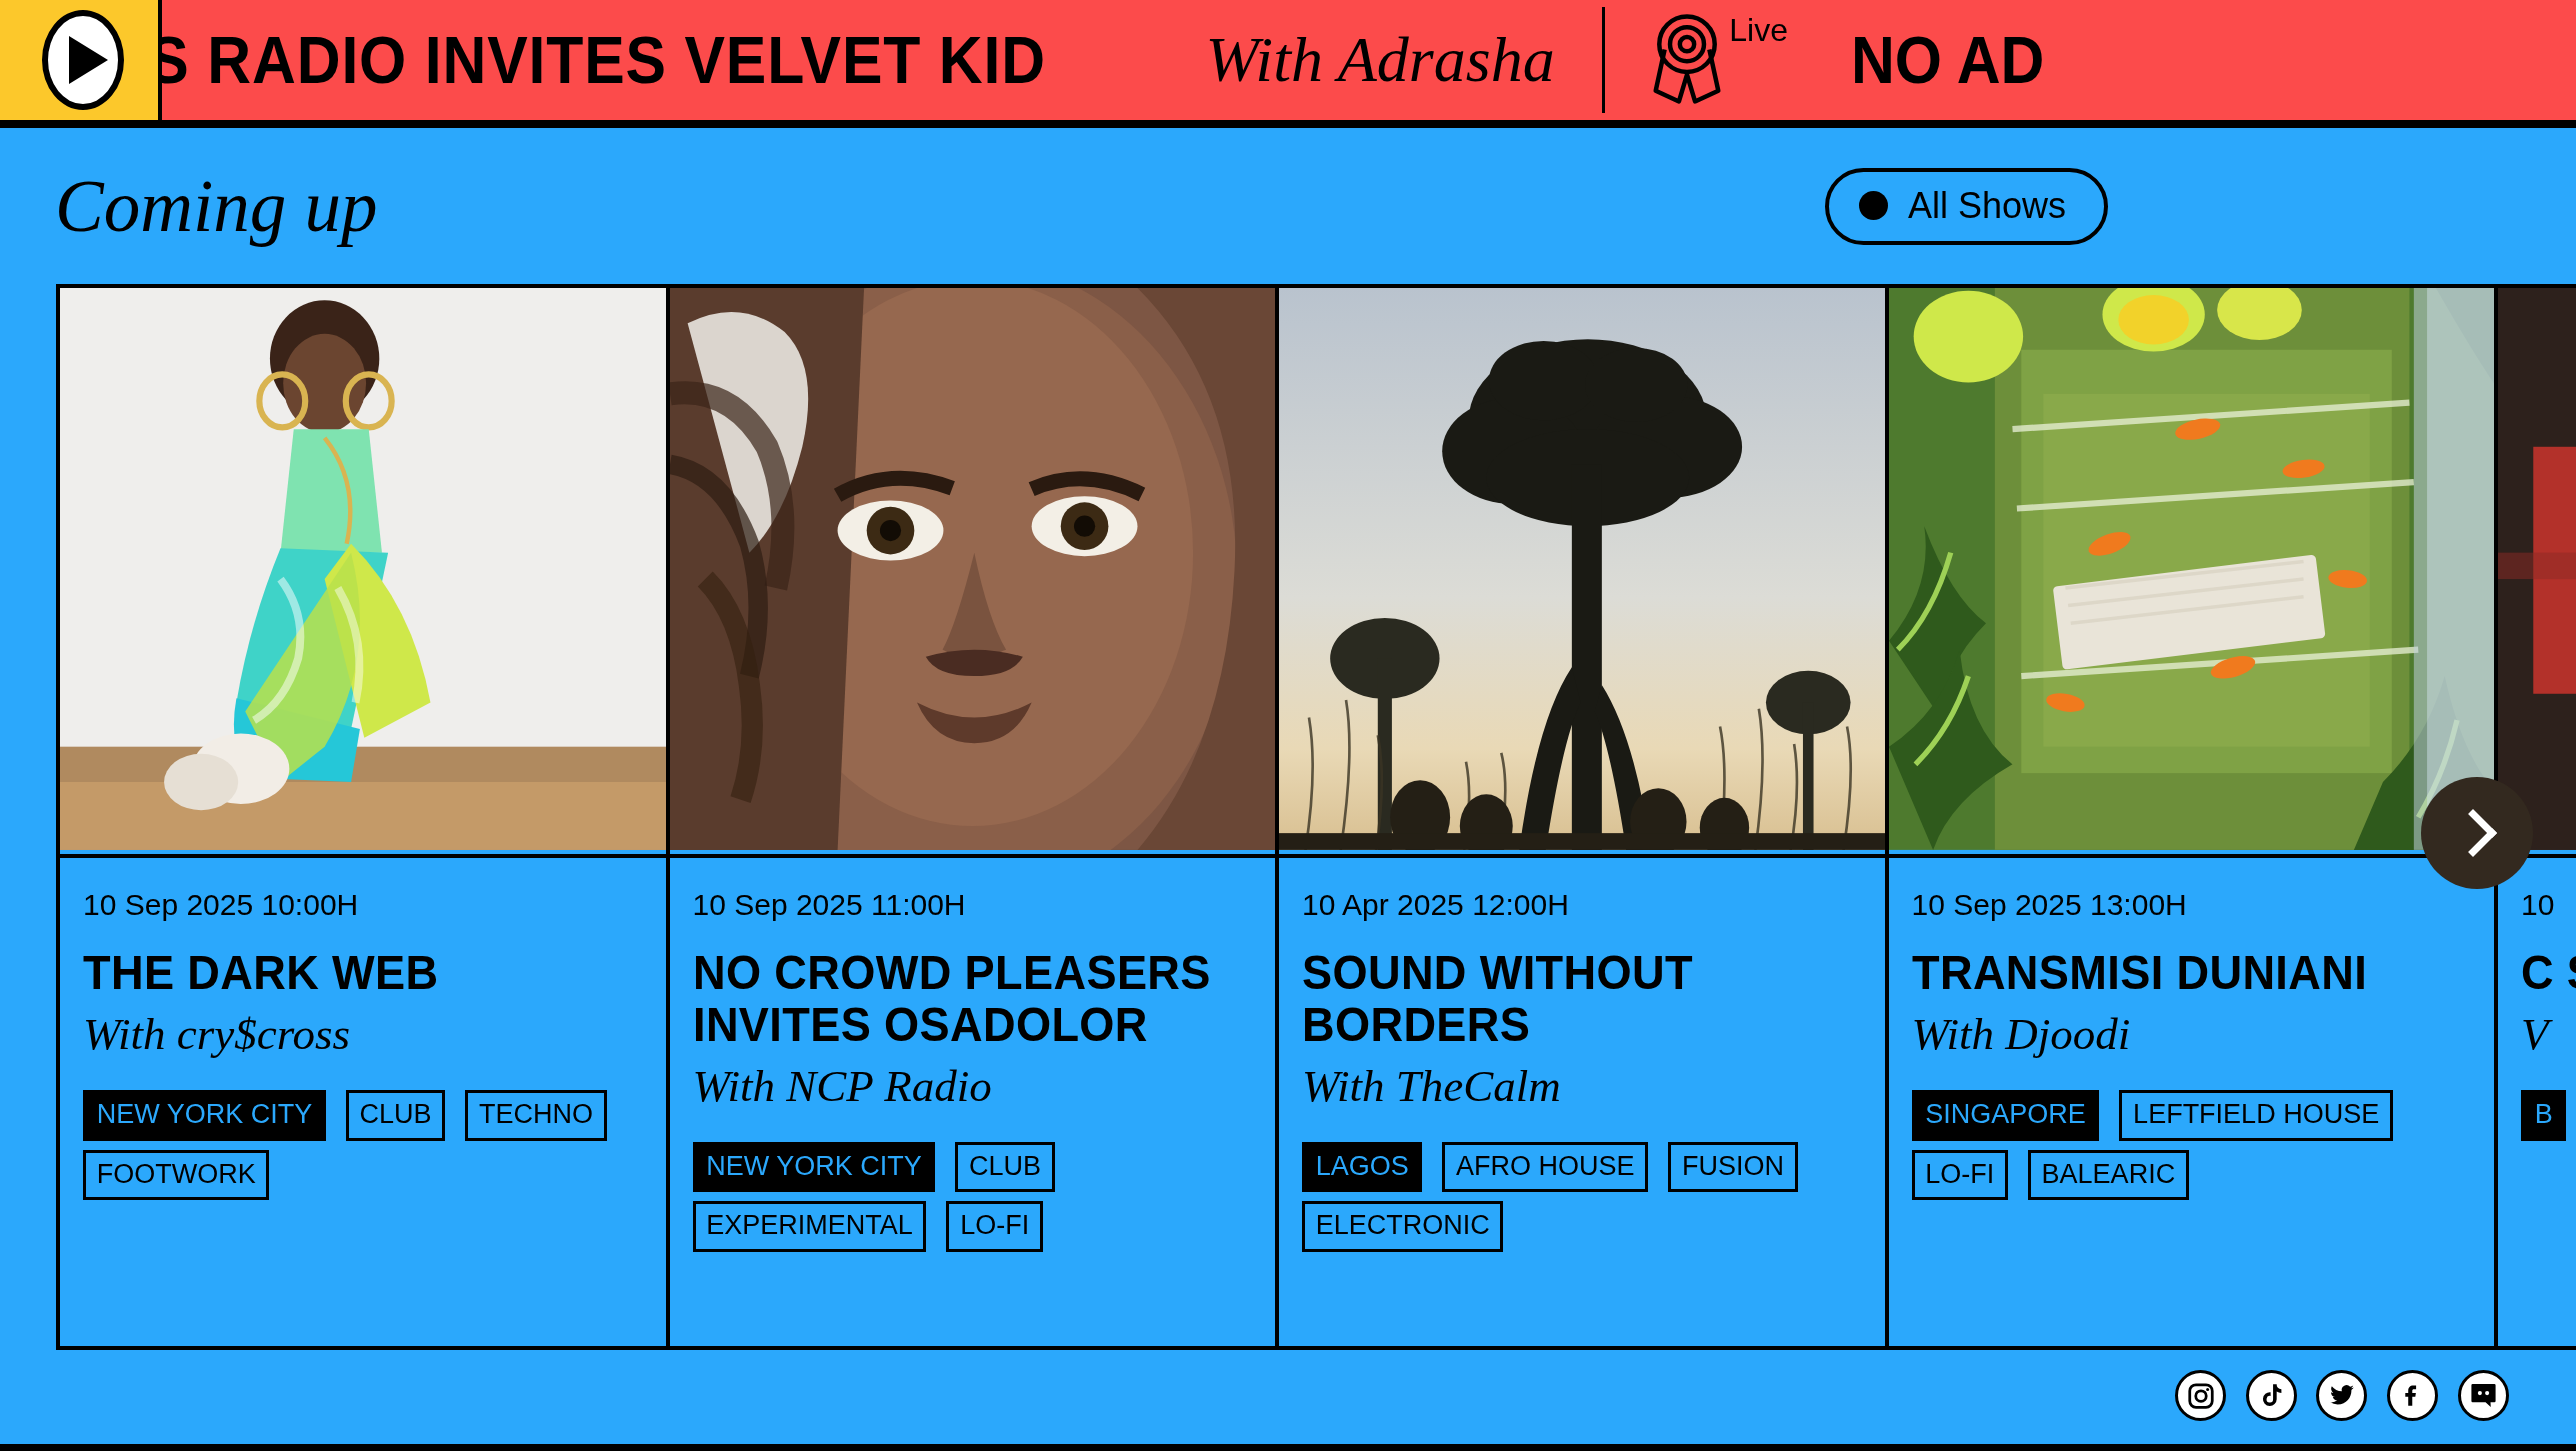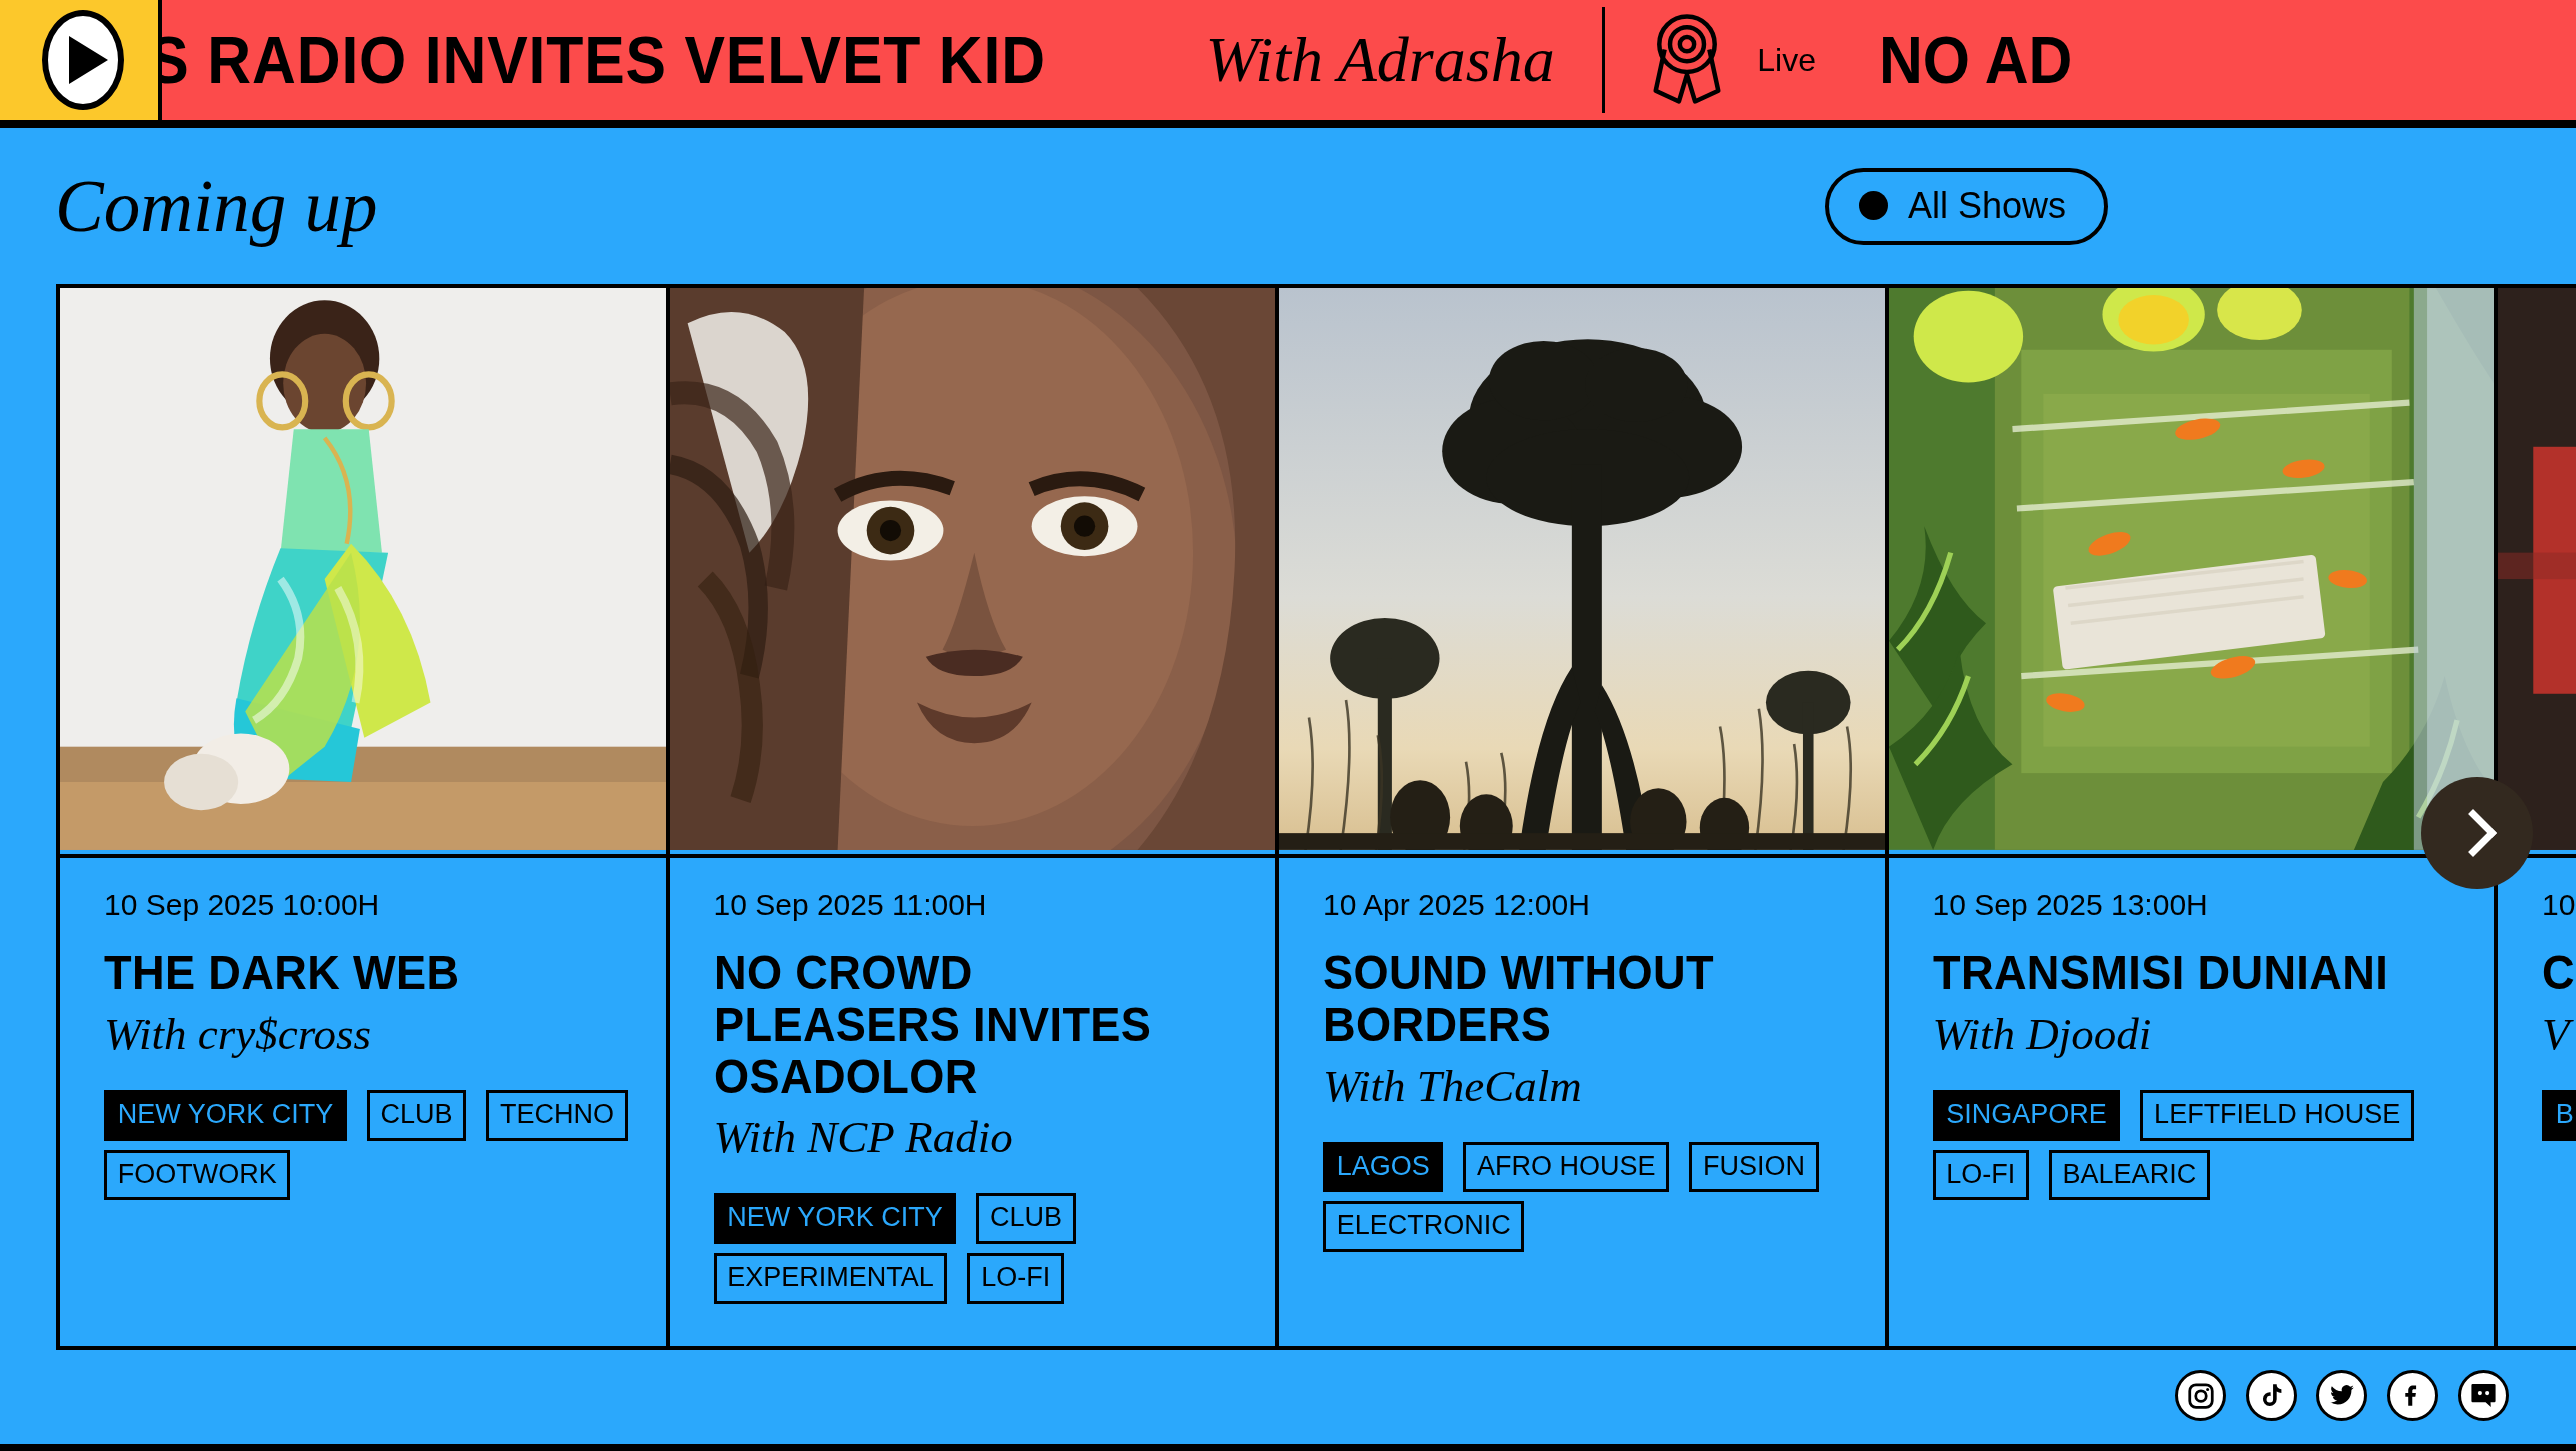"Live" .live-wrap { align-items: center -> none; gap: 35px -> 7px }
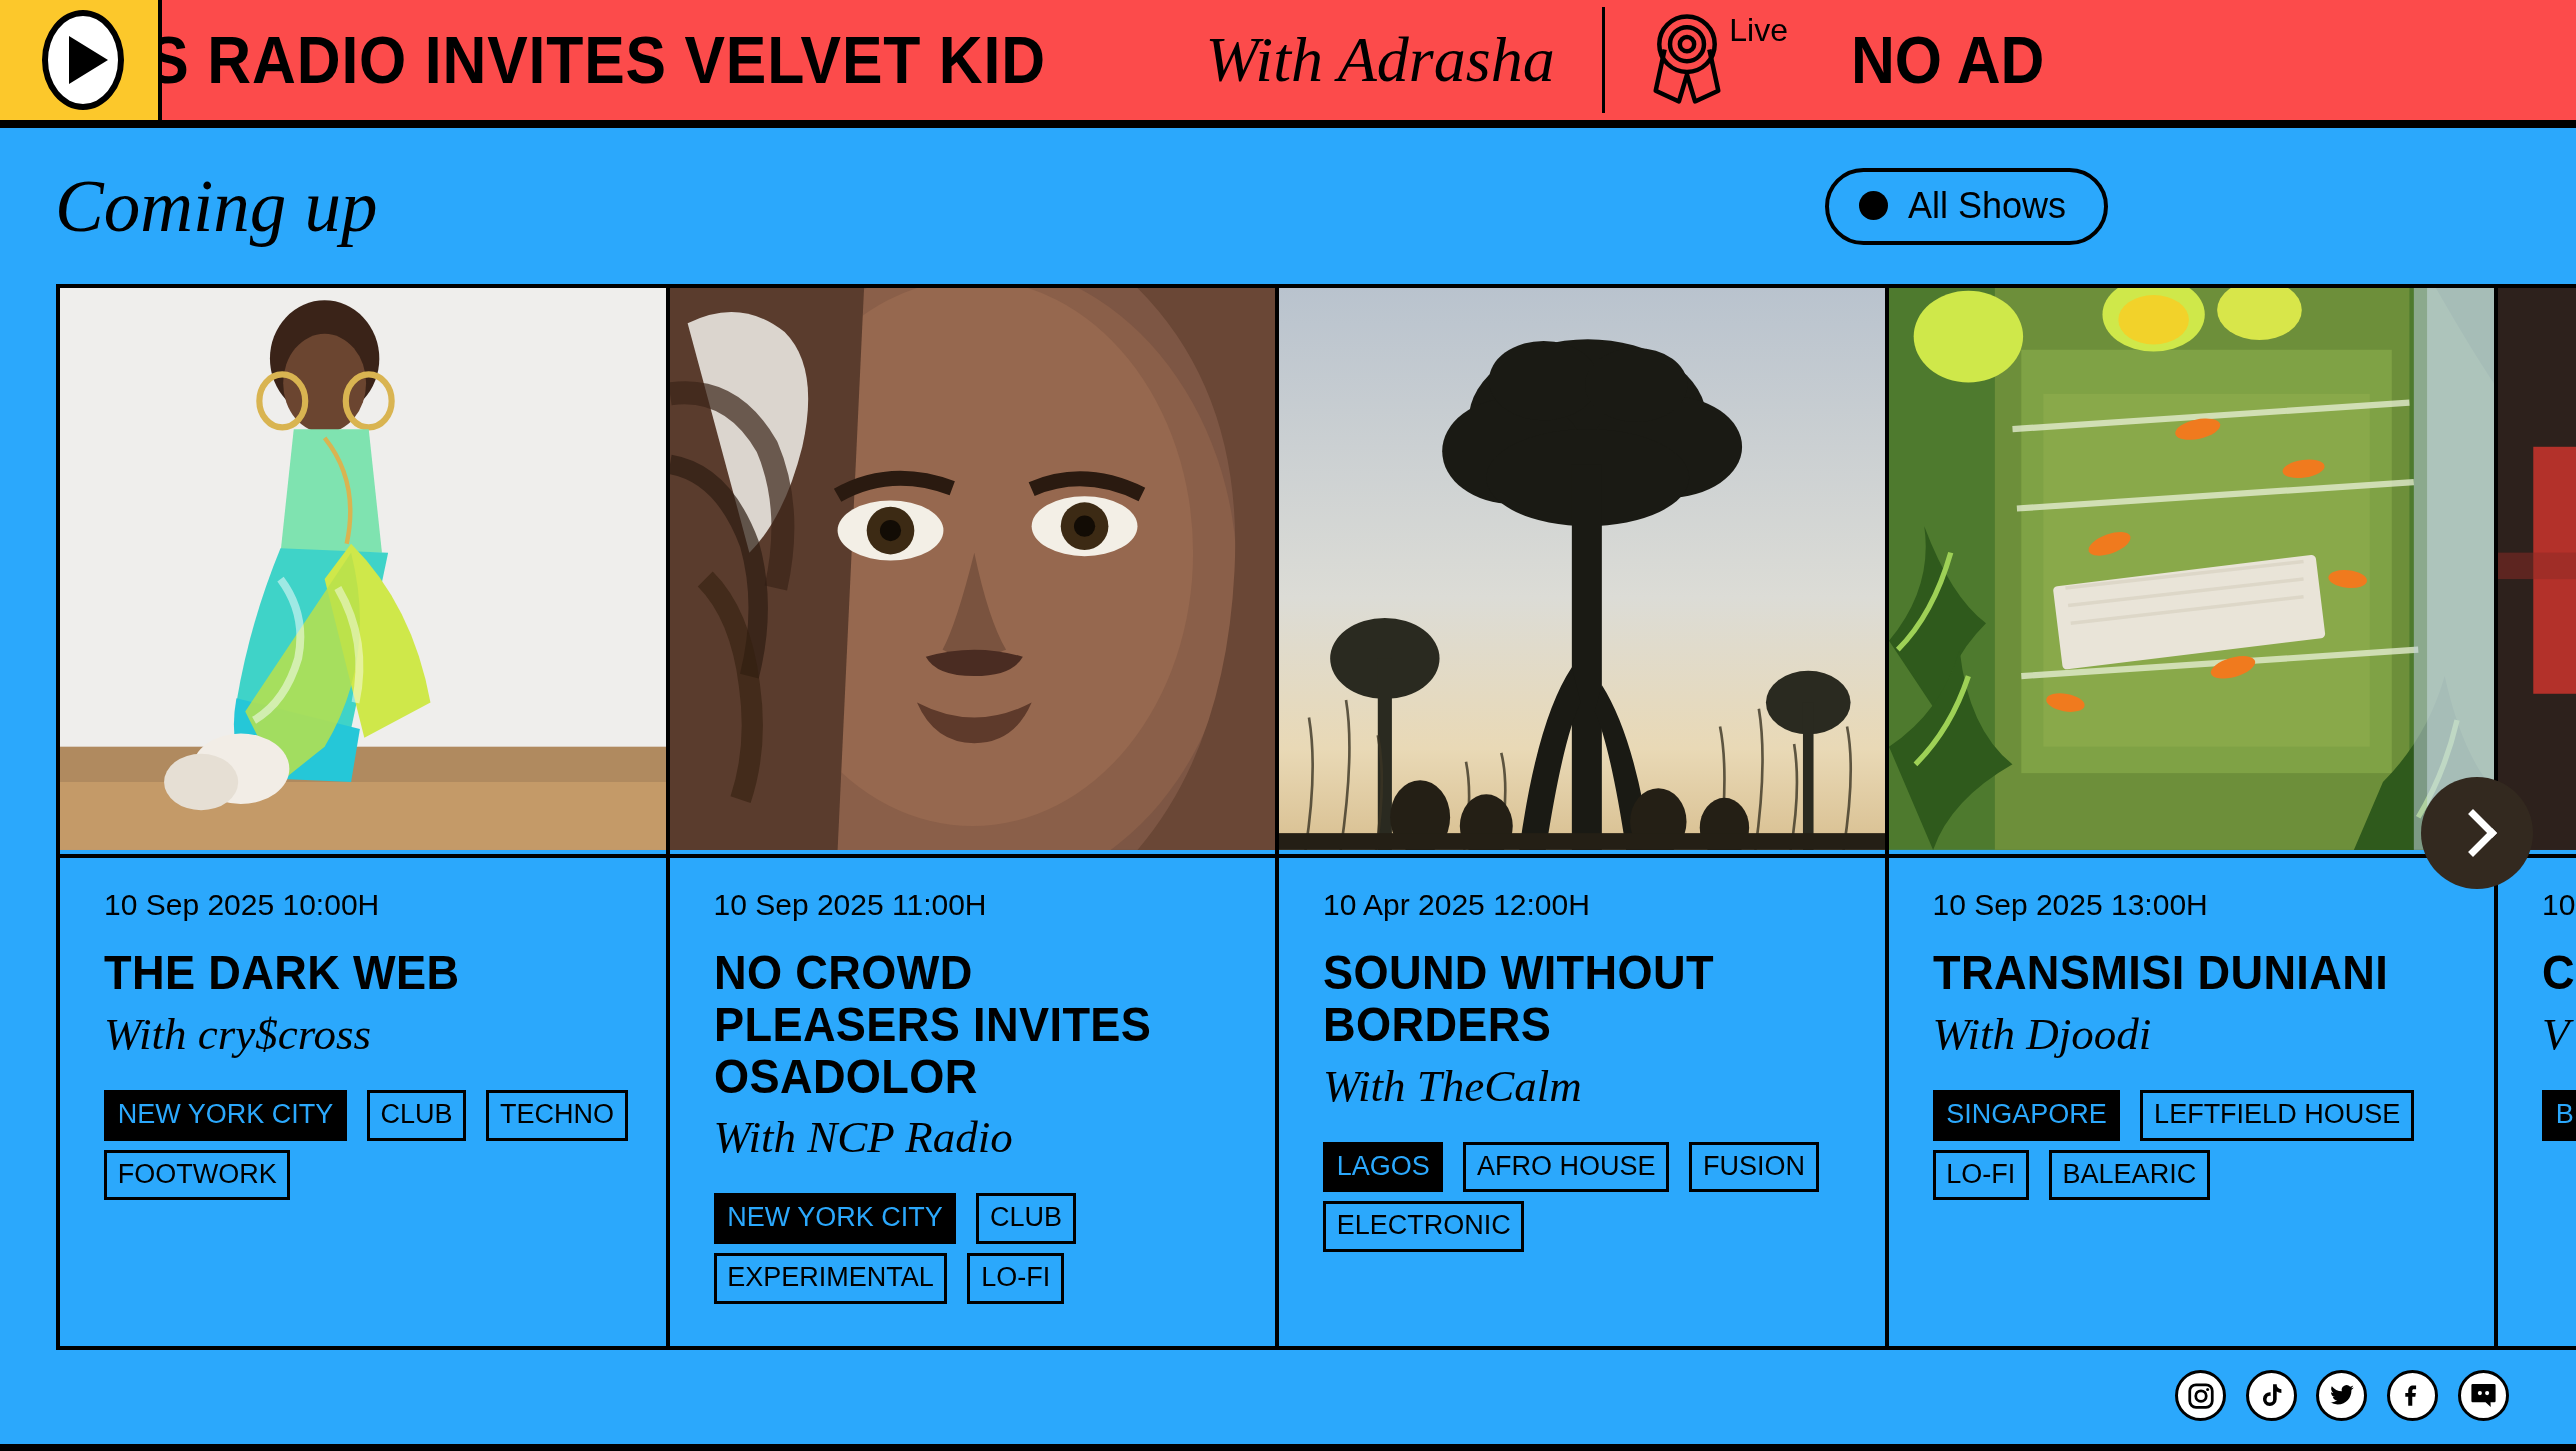"10 Sep 2025 10:00H" .card-body { padding: 30px 32px 0 44px -> 30px 32px 0 23px }
